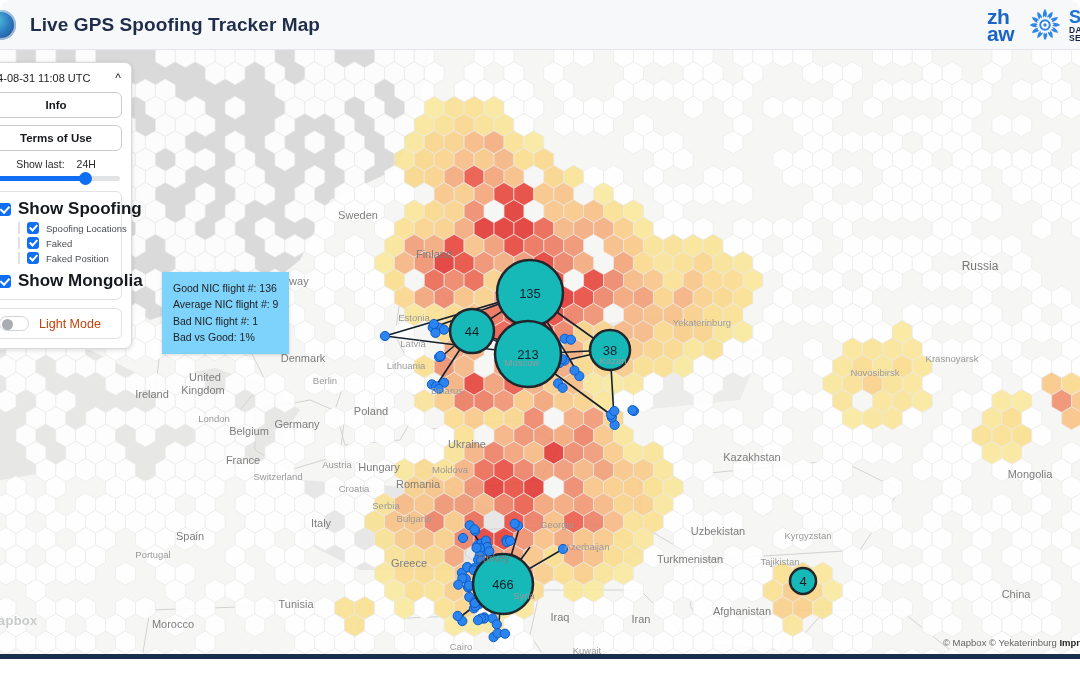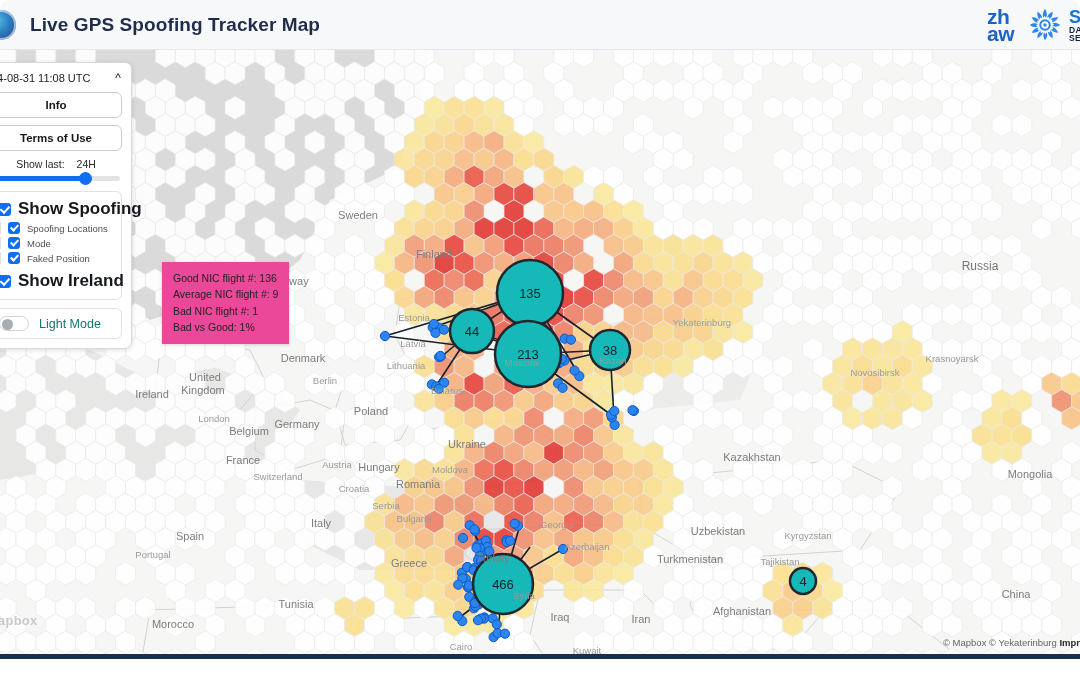"Spoofing Locations" .chk-row.sub { margin-left: 1px -> 20px }
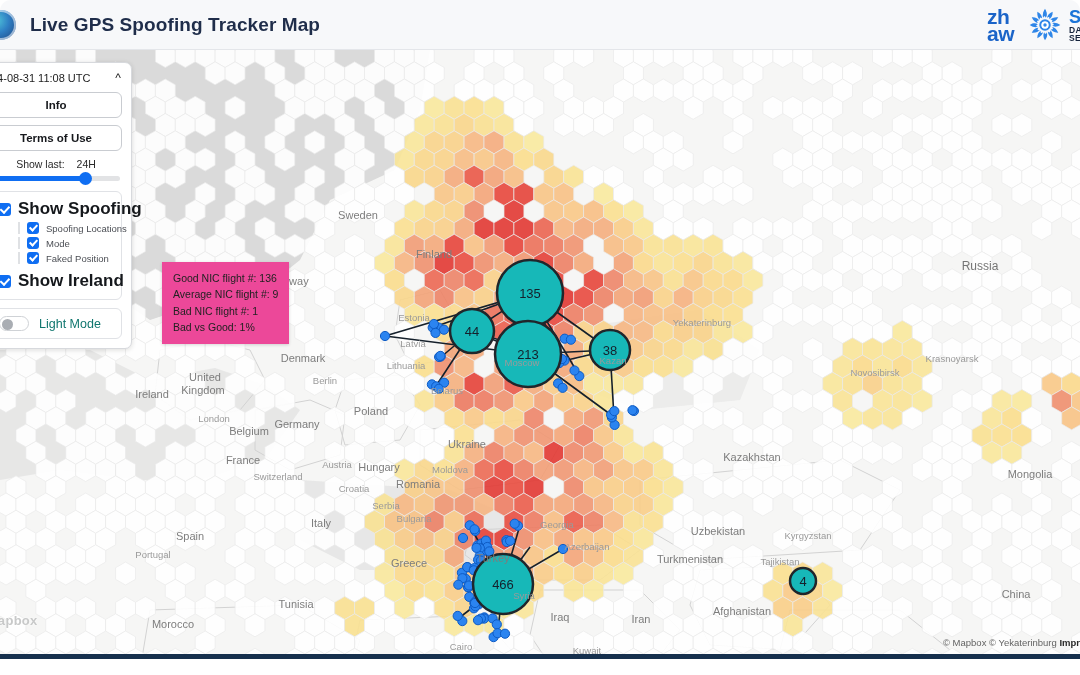"Mode" span.chk-sub-label { text: Mode -> Faked }
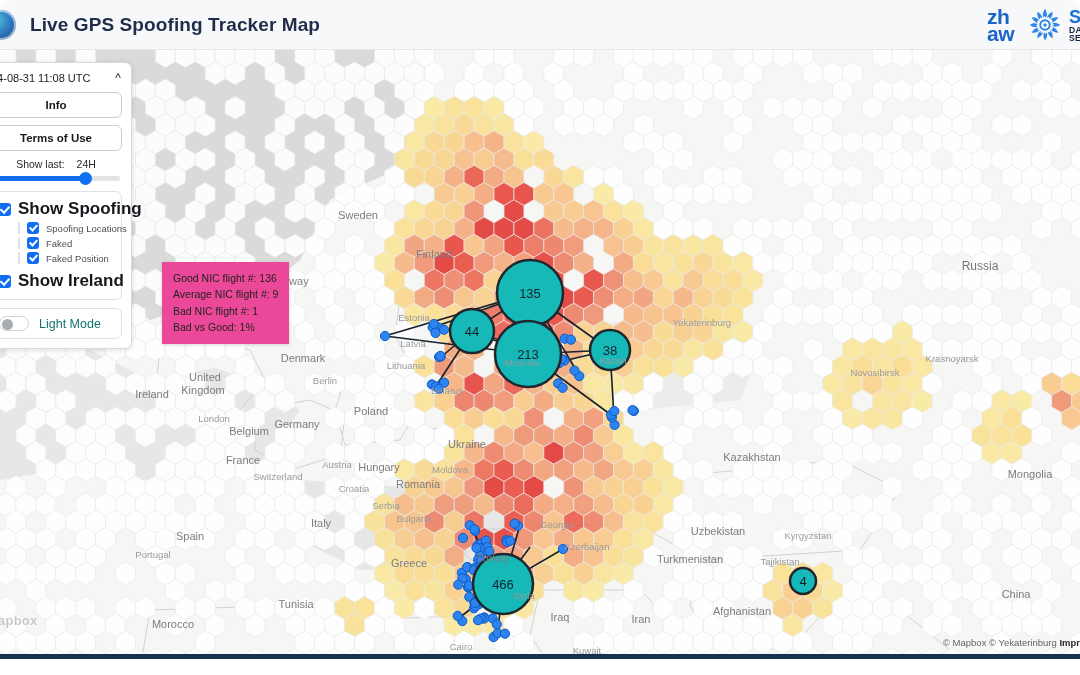"Show Ireland" span.chk-main-label { text: Ireland -> Mongolia }
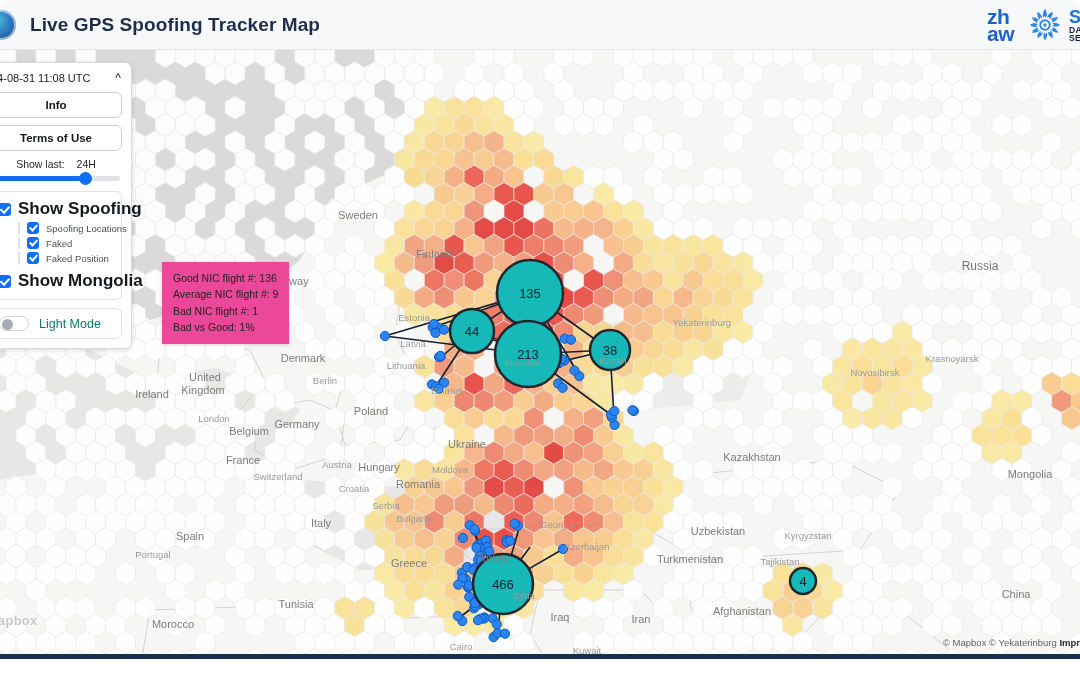"Good NIC flight #: 136" .tooltip { background: #ec4899 -> #7dd3fc; top: 212px -> 222px }
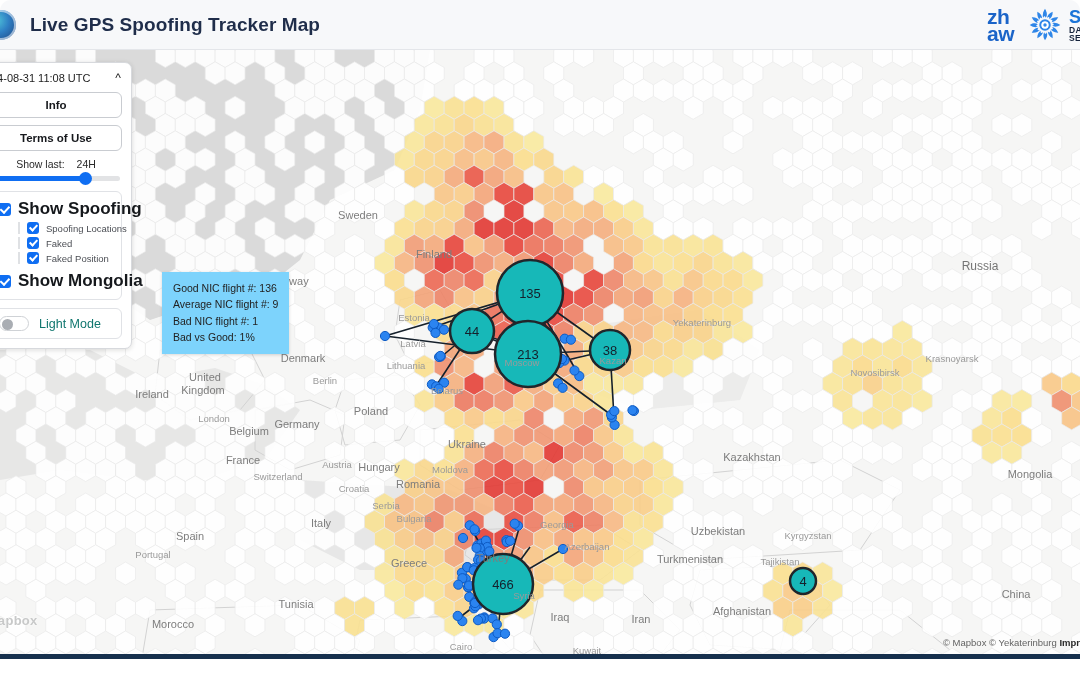"Light Mode" .toggle-label { color: #0f766e -> #c2410c }
